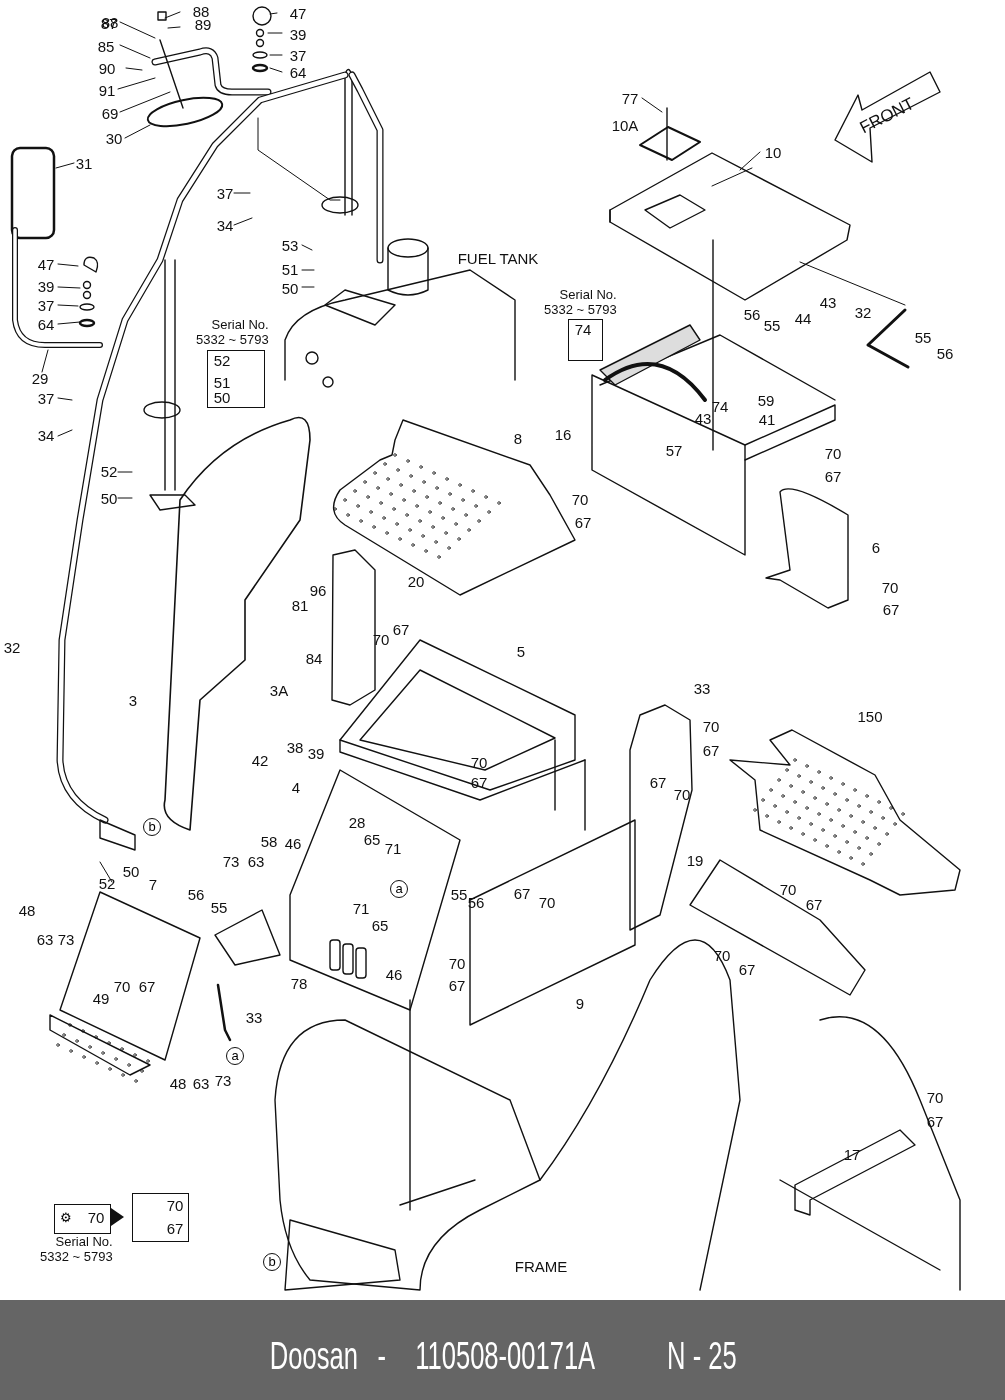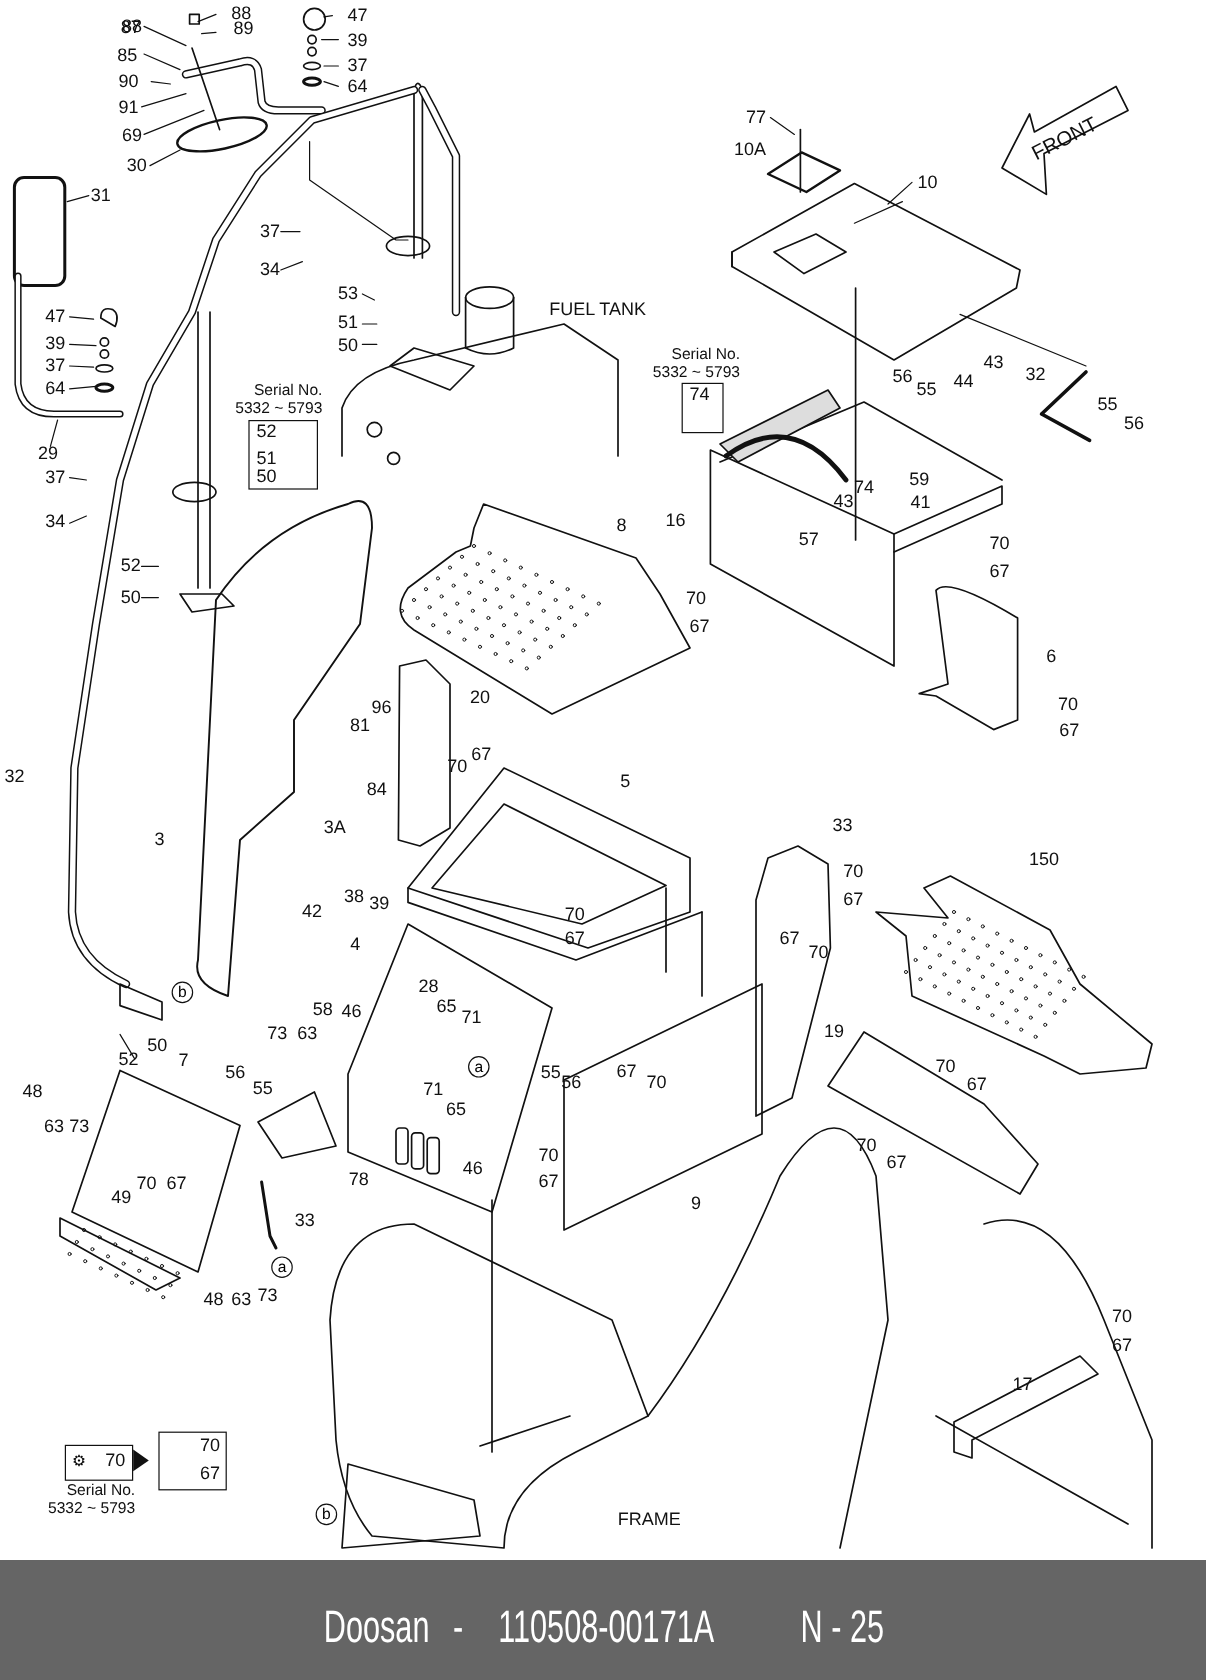"20" span.lbl { left: 400px -> 416px }
